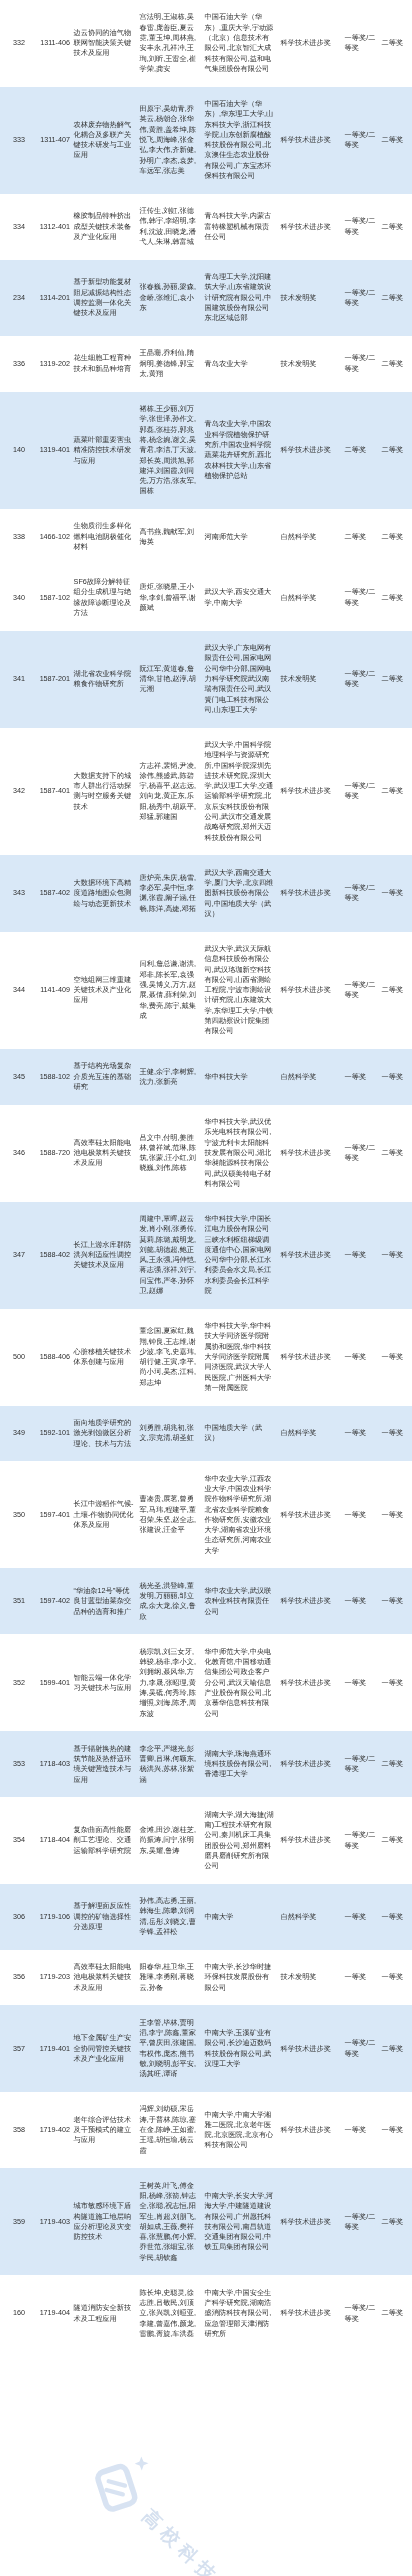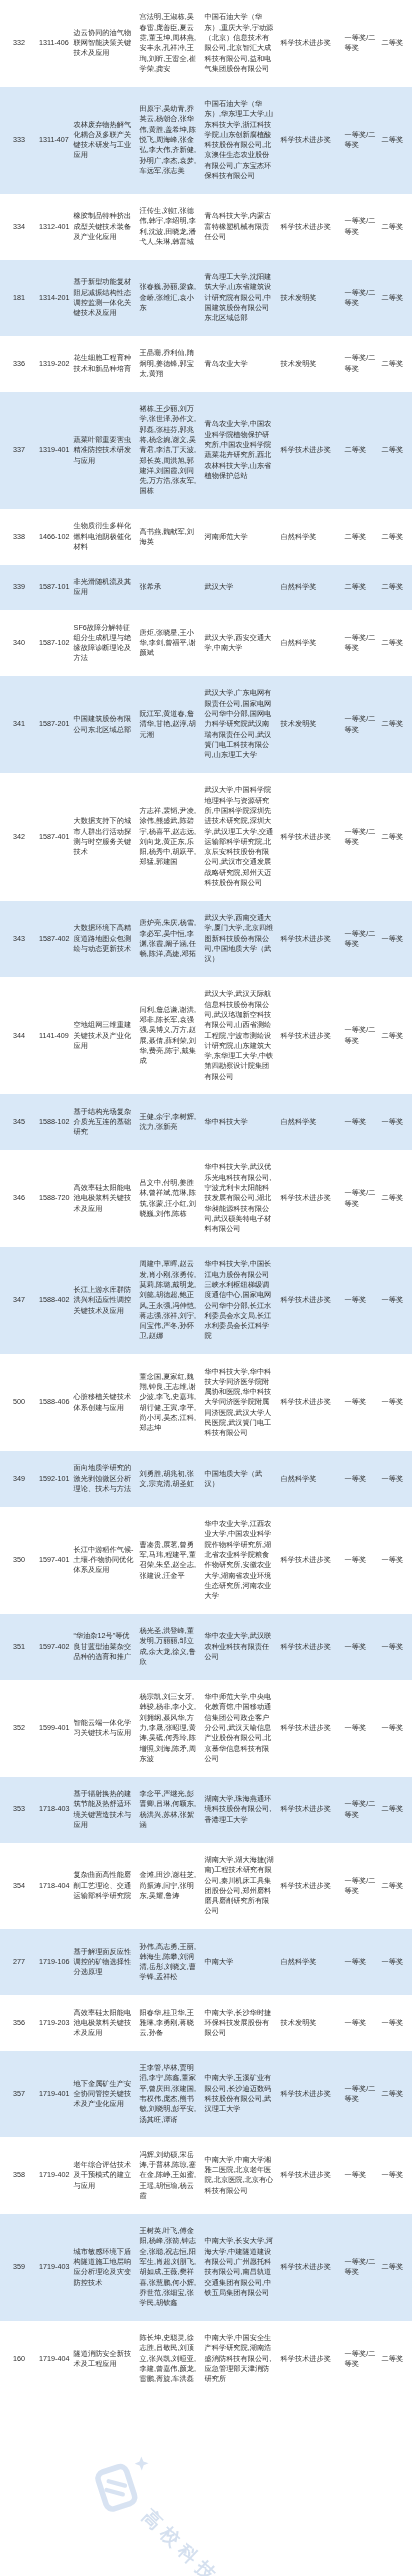"332" td.seq,td.code { text-align: left -> right }
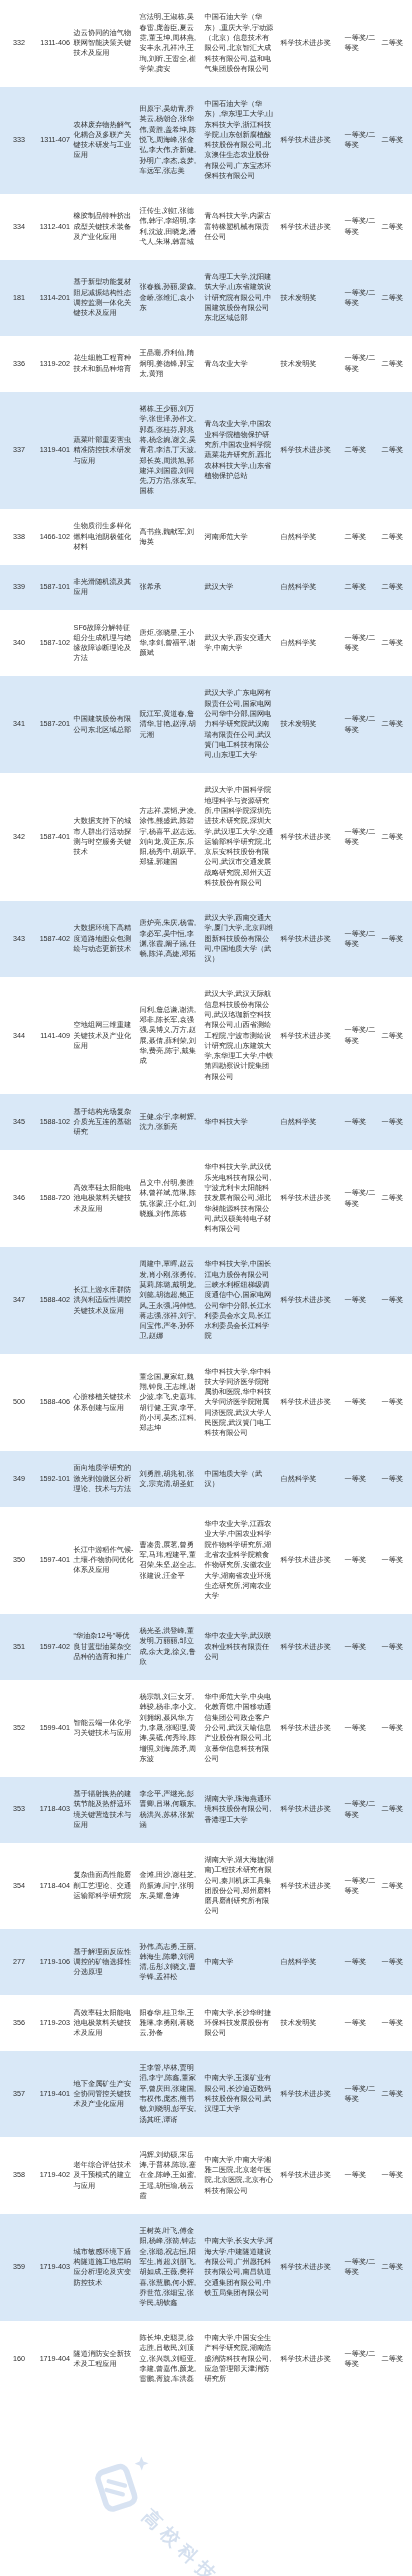"181" td.seq { text: 181 -> 234 }
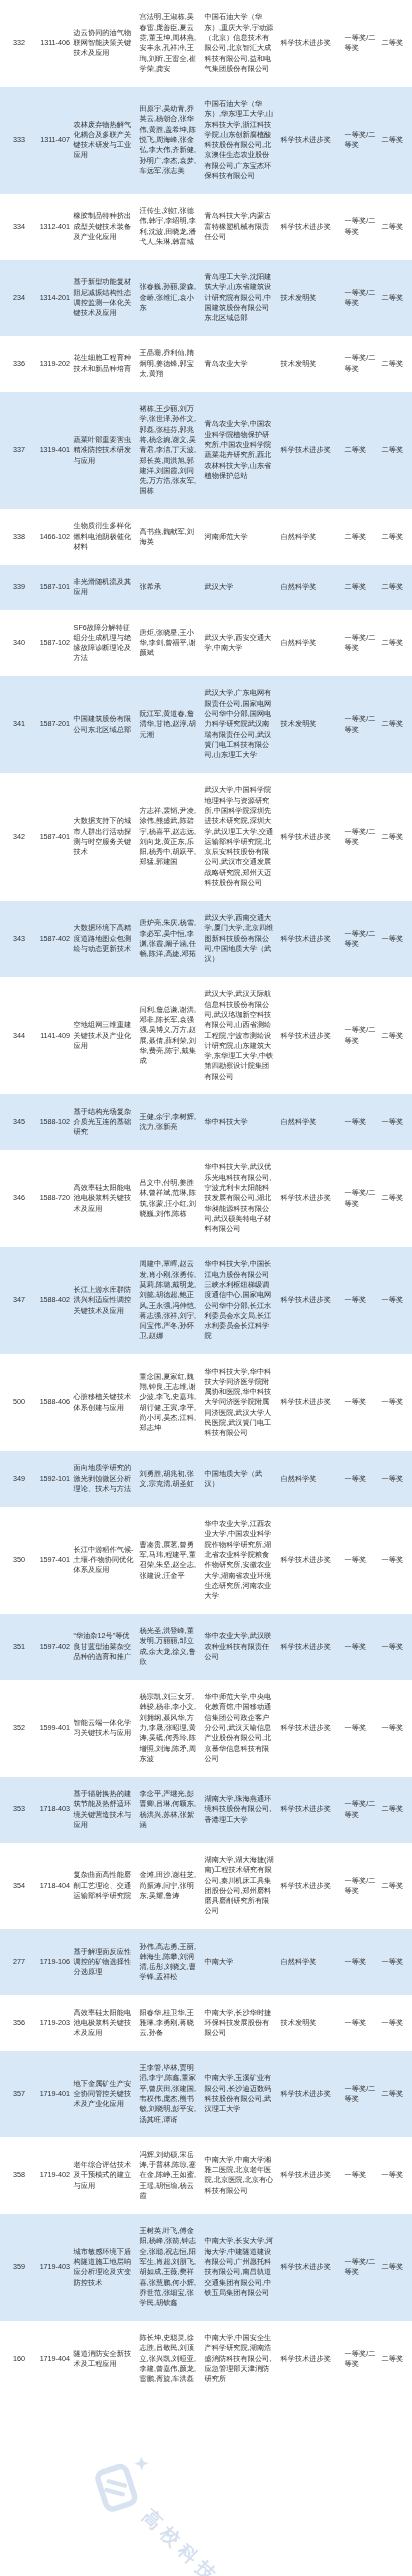"337" td.seq { text: 337 -> 140 }
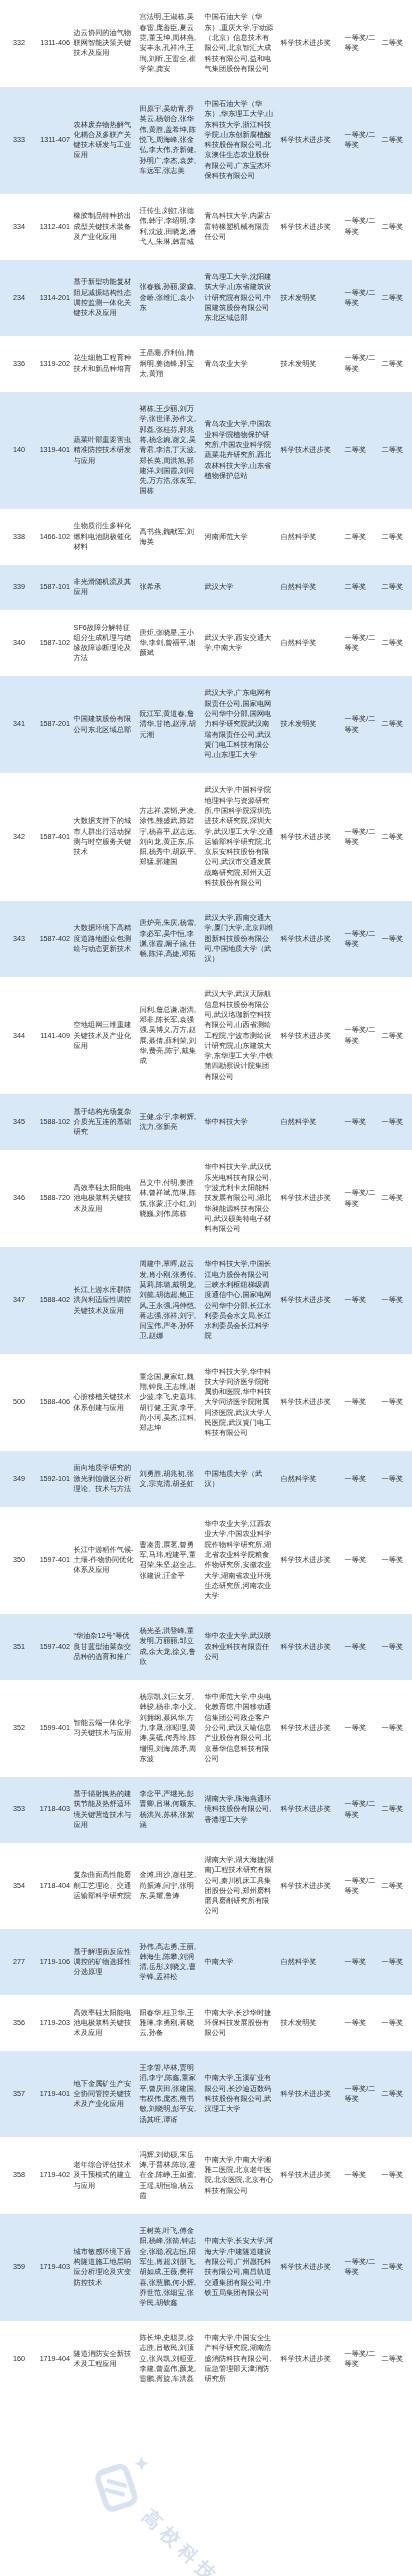"339" tr.shade { html: <tr> <td>339</td> <td>1587-101</td> <td>非光滑随机流及其应用</td> <td>张希承</td> <td>武汉大学</td> <td>自然科学奖</td> <td>二等奖</td> <td>二等奖</td> </tr> -> none }
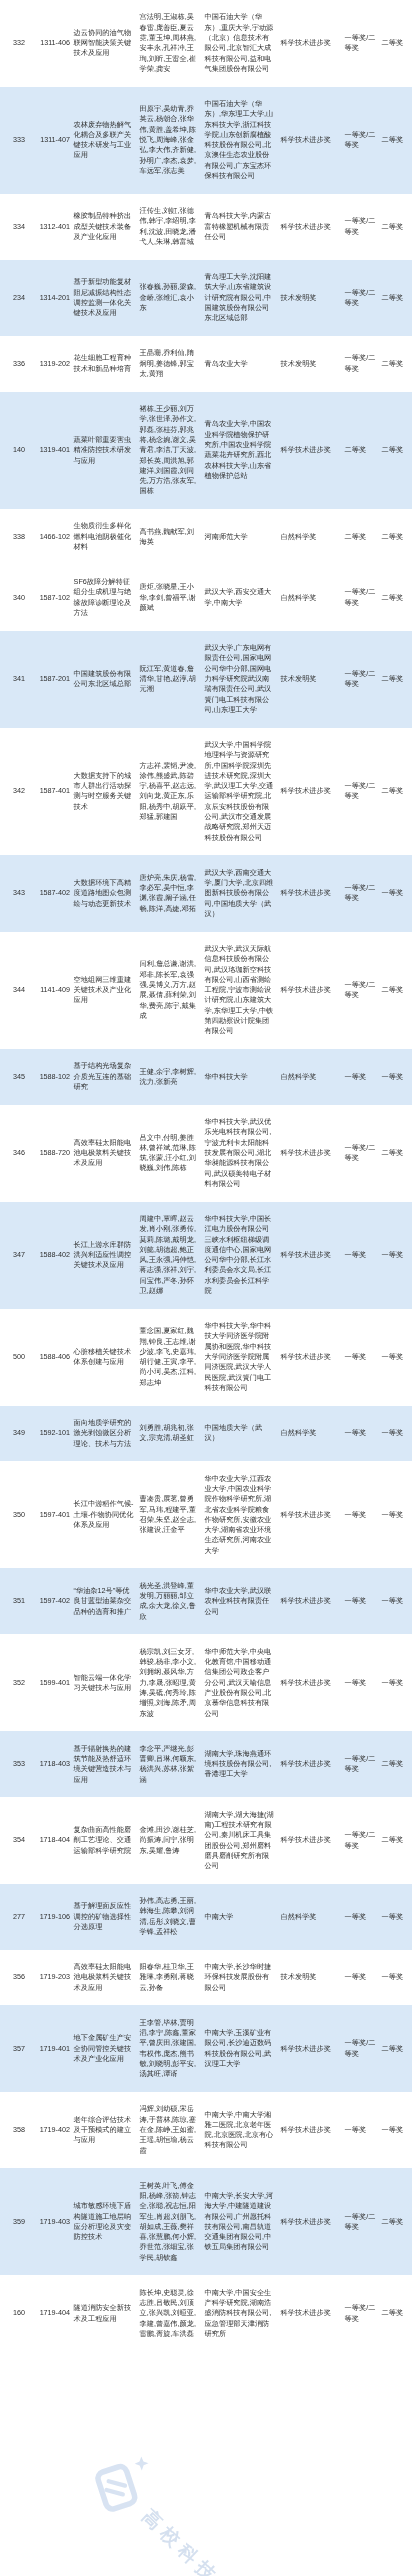"中国建筑股份有限公司东北区域总部" td.title { text: 中国建筑股份有限公司东北区域总部 -> 湖北省农业科学院粮食作物研究所 }
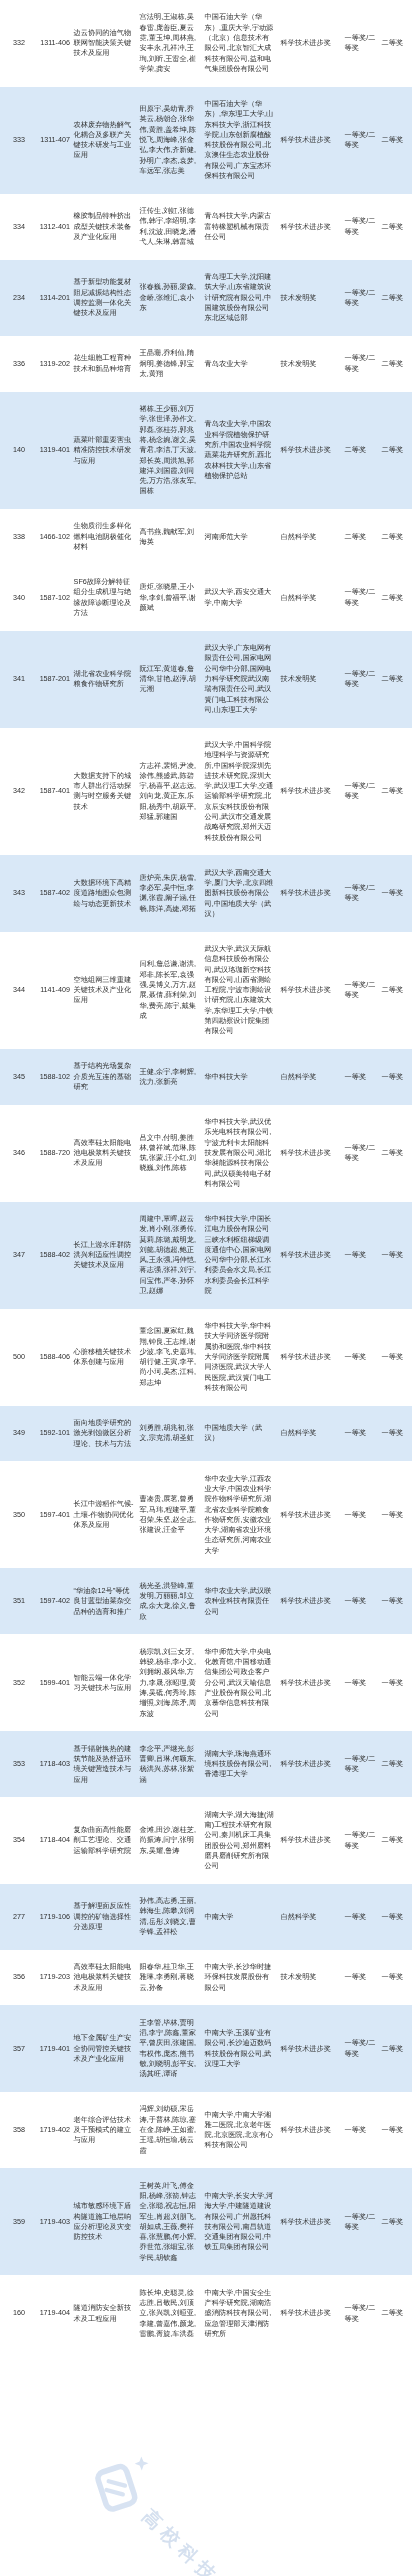"华中科技大学,华中科技大学同济医学院附属协和医院,华中科技大学同济医学院附属同济" td.orgs { text: ,武汉簧门电工科技有限公司 -> ,广州医科大学第一附属医院 }
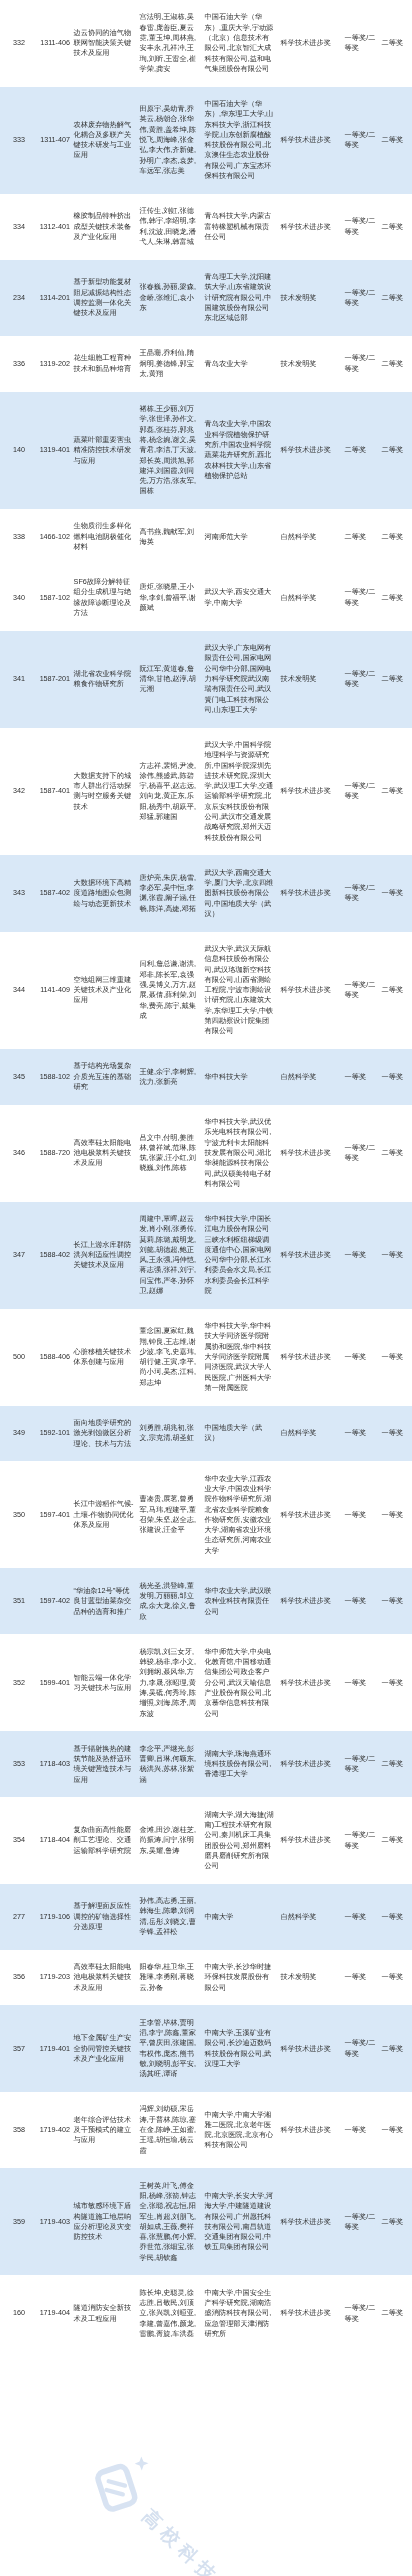"277" td.seq { text: 277 -> 306 }
